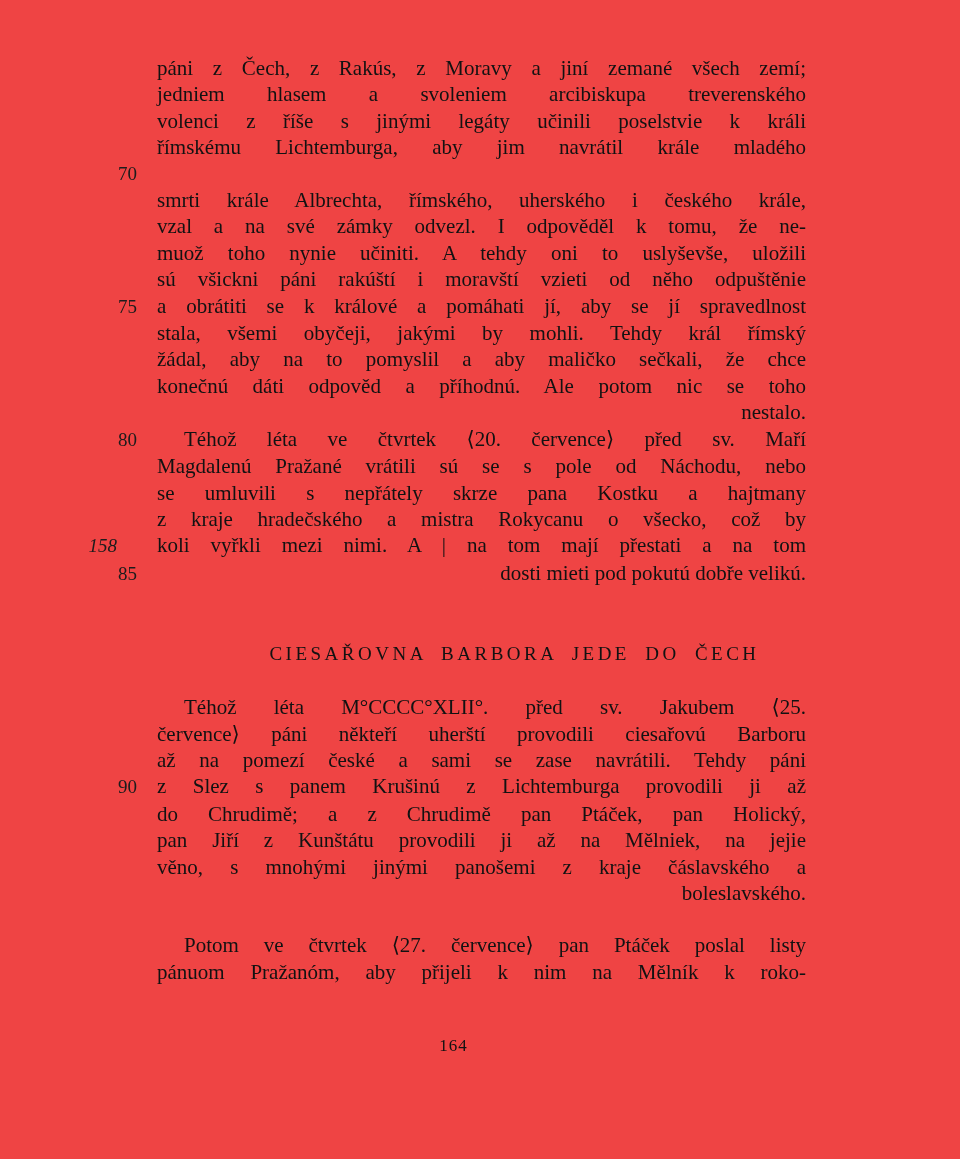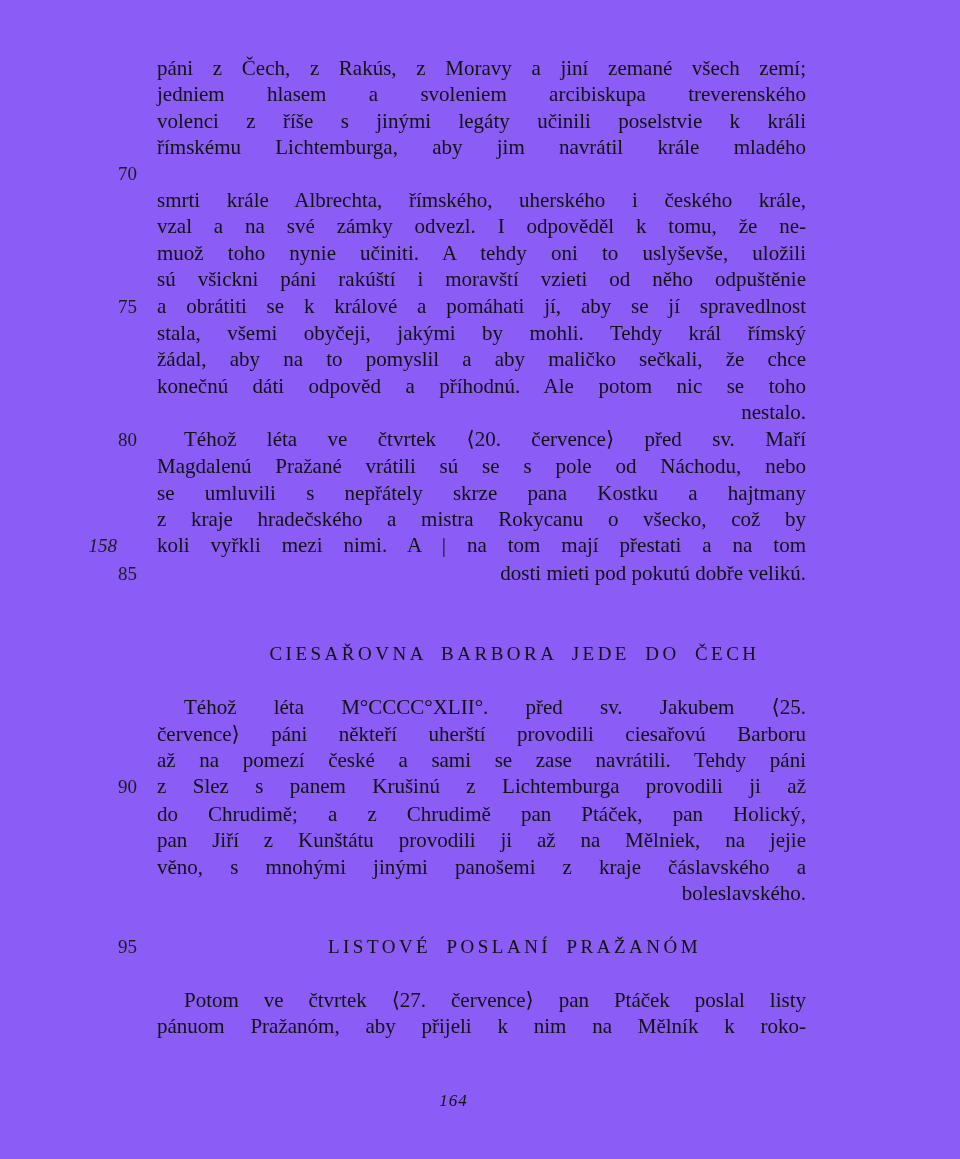"páni z Čech, z Rakús," .page { background: #8b5cf6 -> #ef4444 }
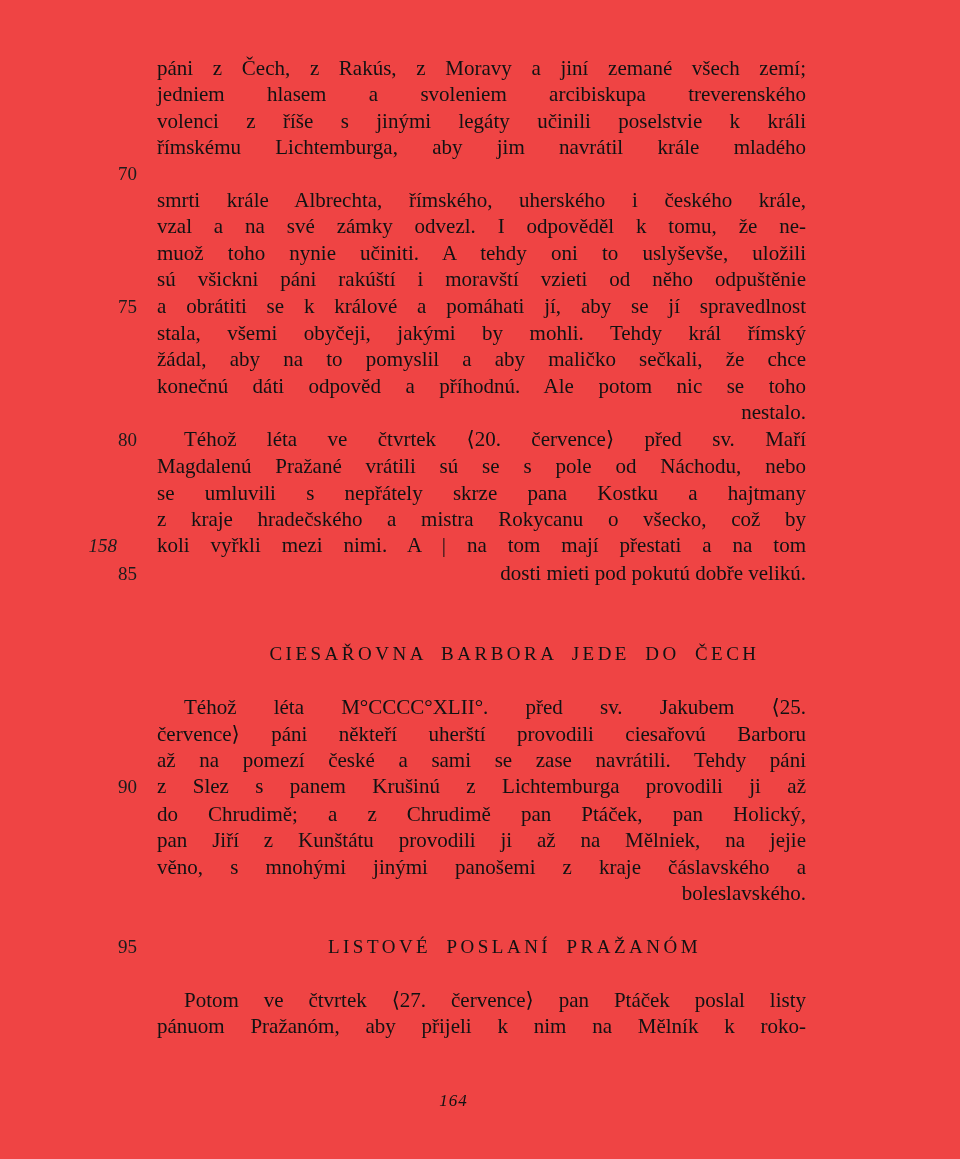"95" div.row { html: <div> <span>95</span> <div>LISTOVÉ POSLANÍ PRAŽANÓM</div> </div> -> none }
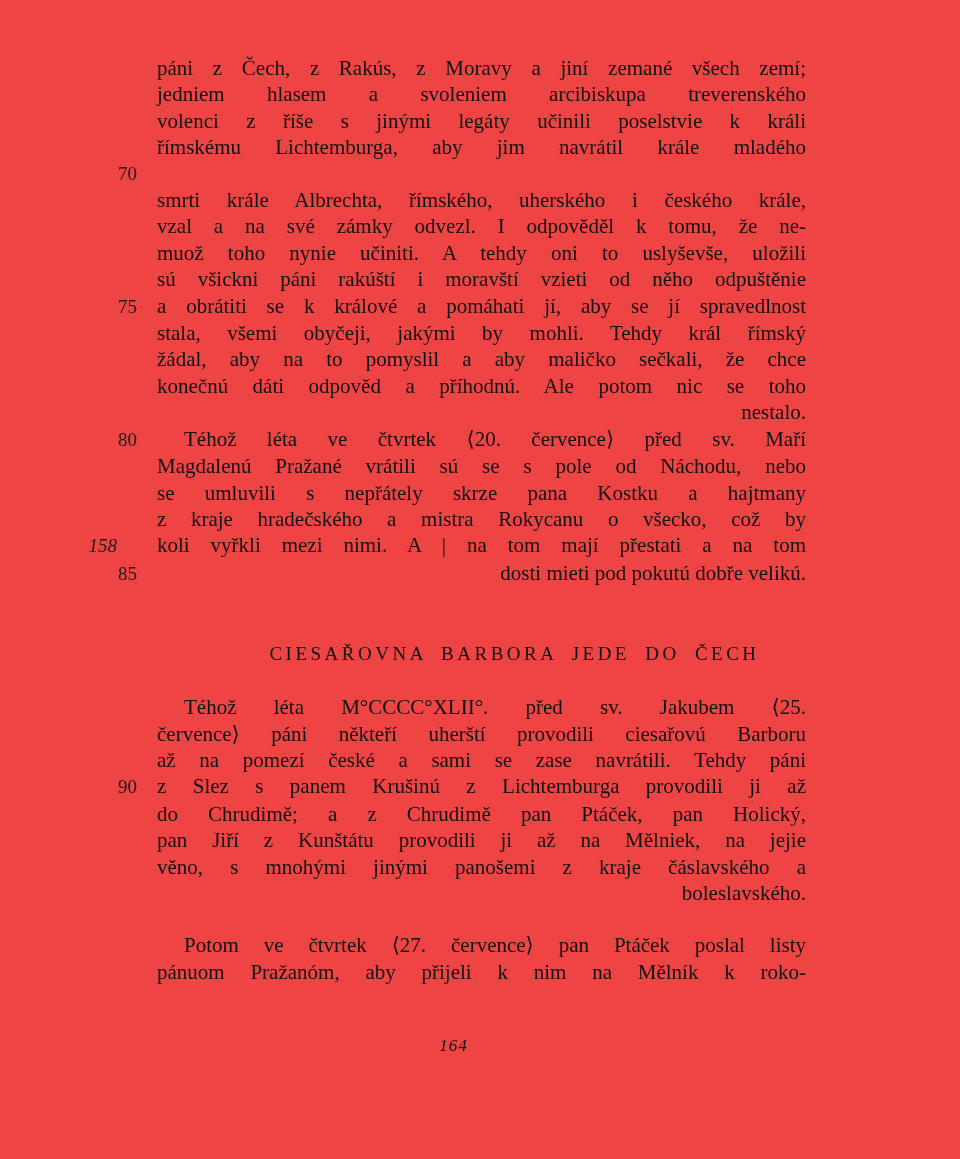"164" .pagenum { font-style: italic -> none }
